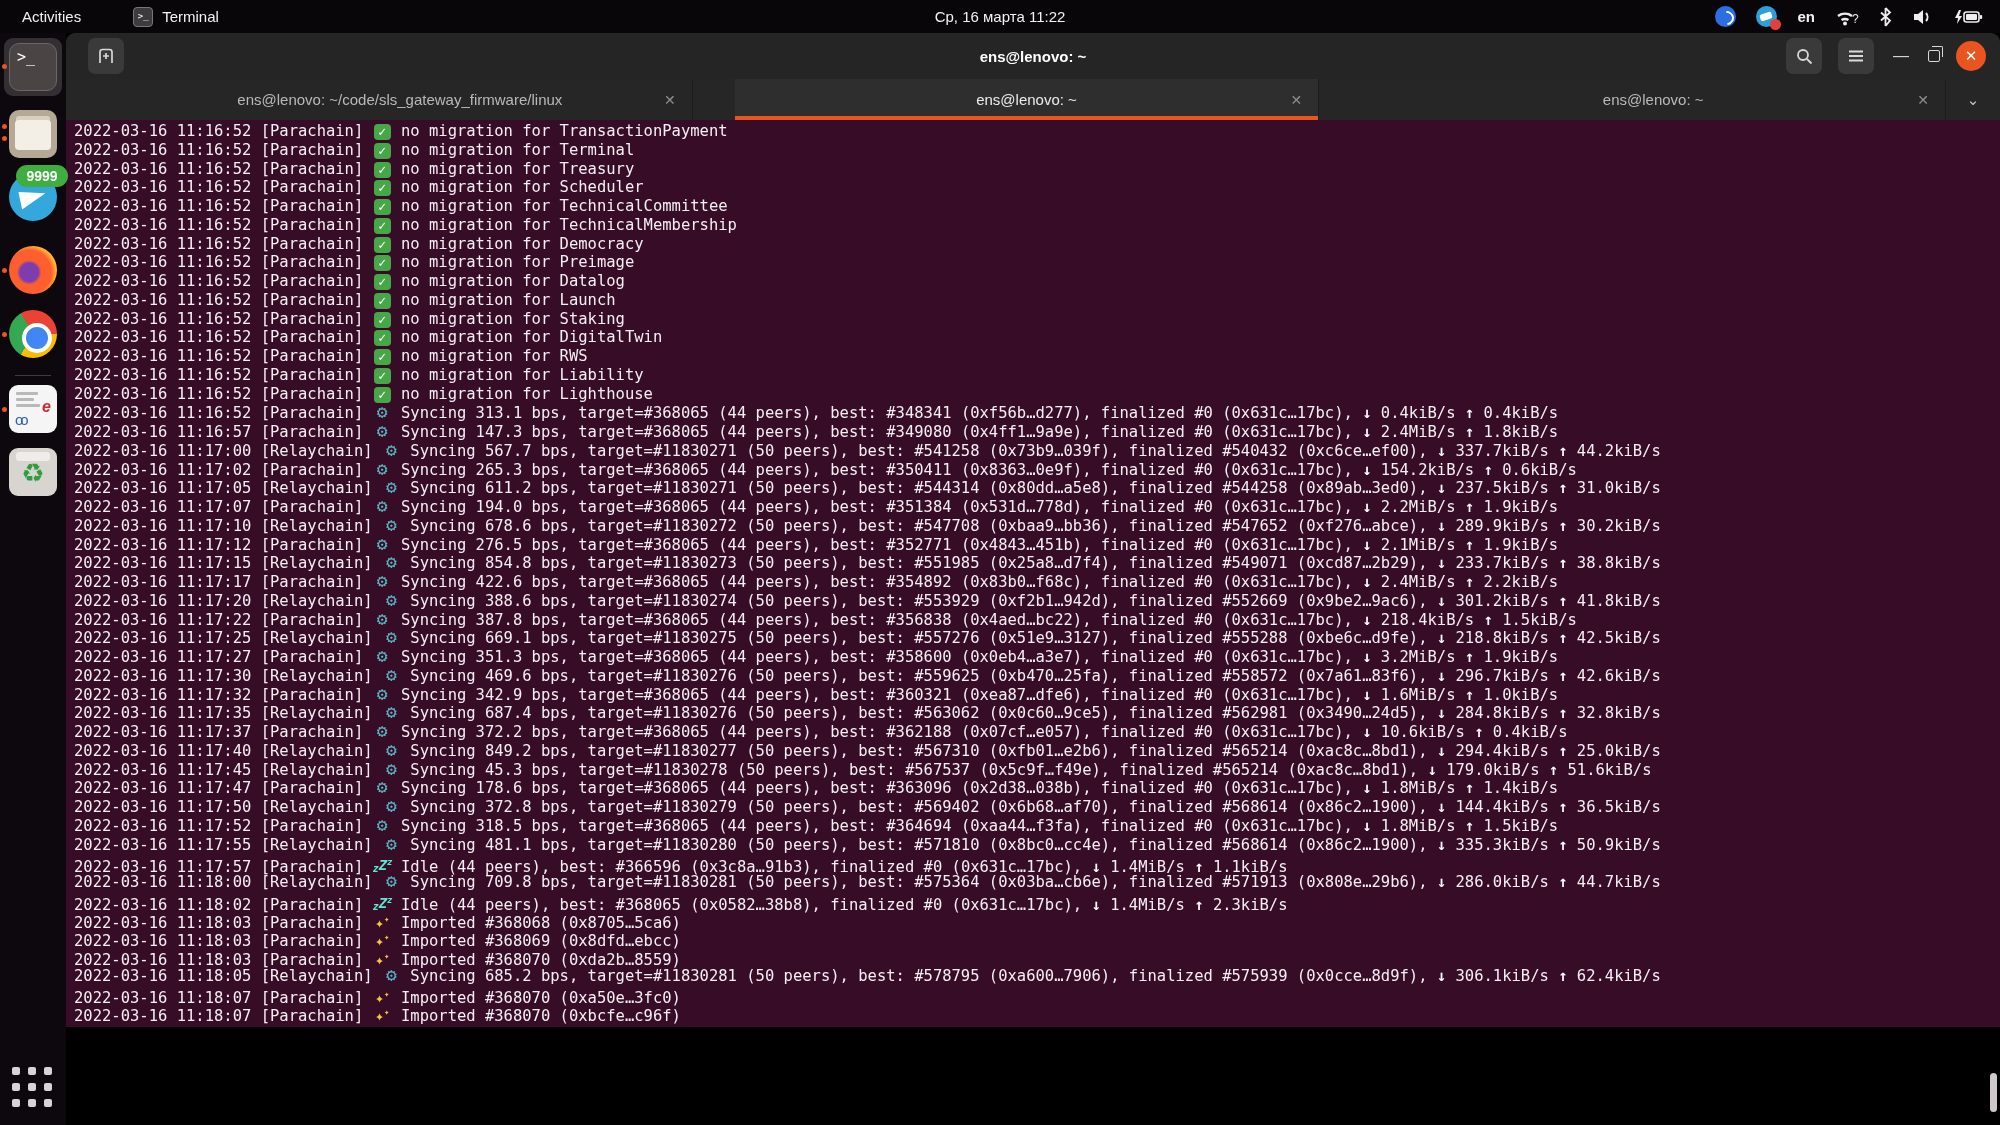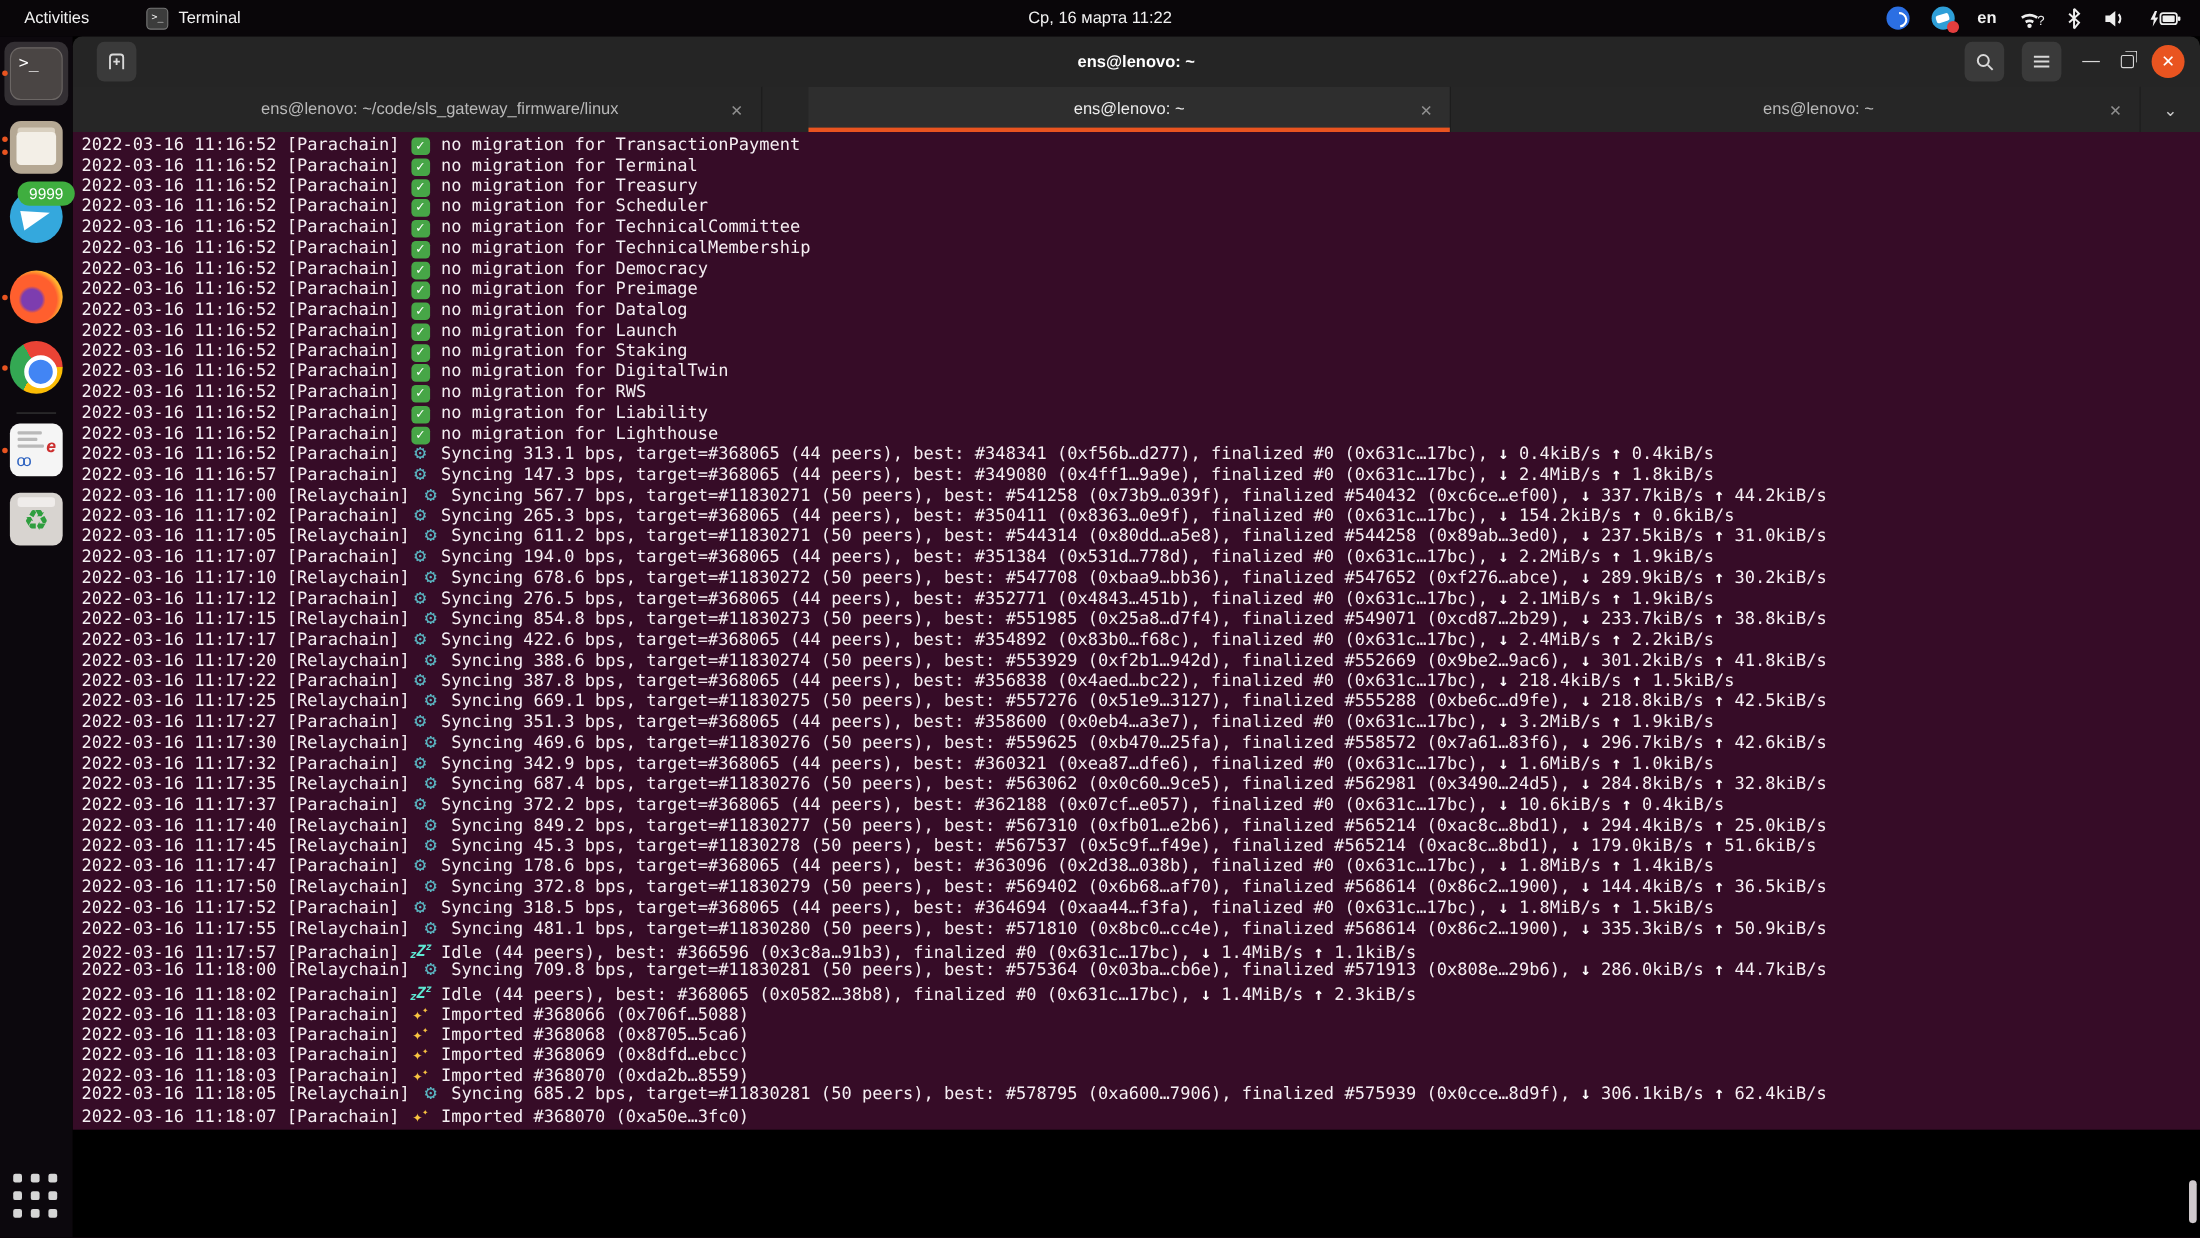"9999" .tg-badge { font-weight: normal -> bold }
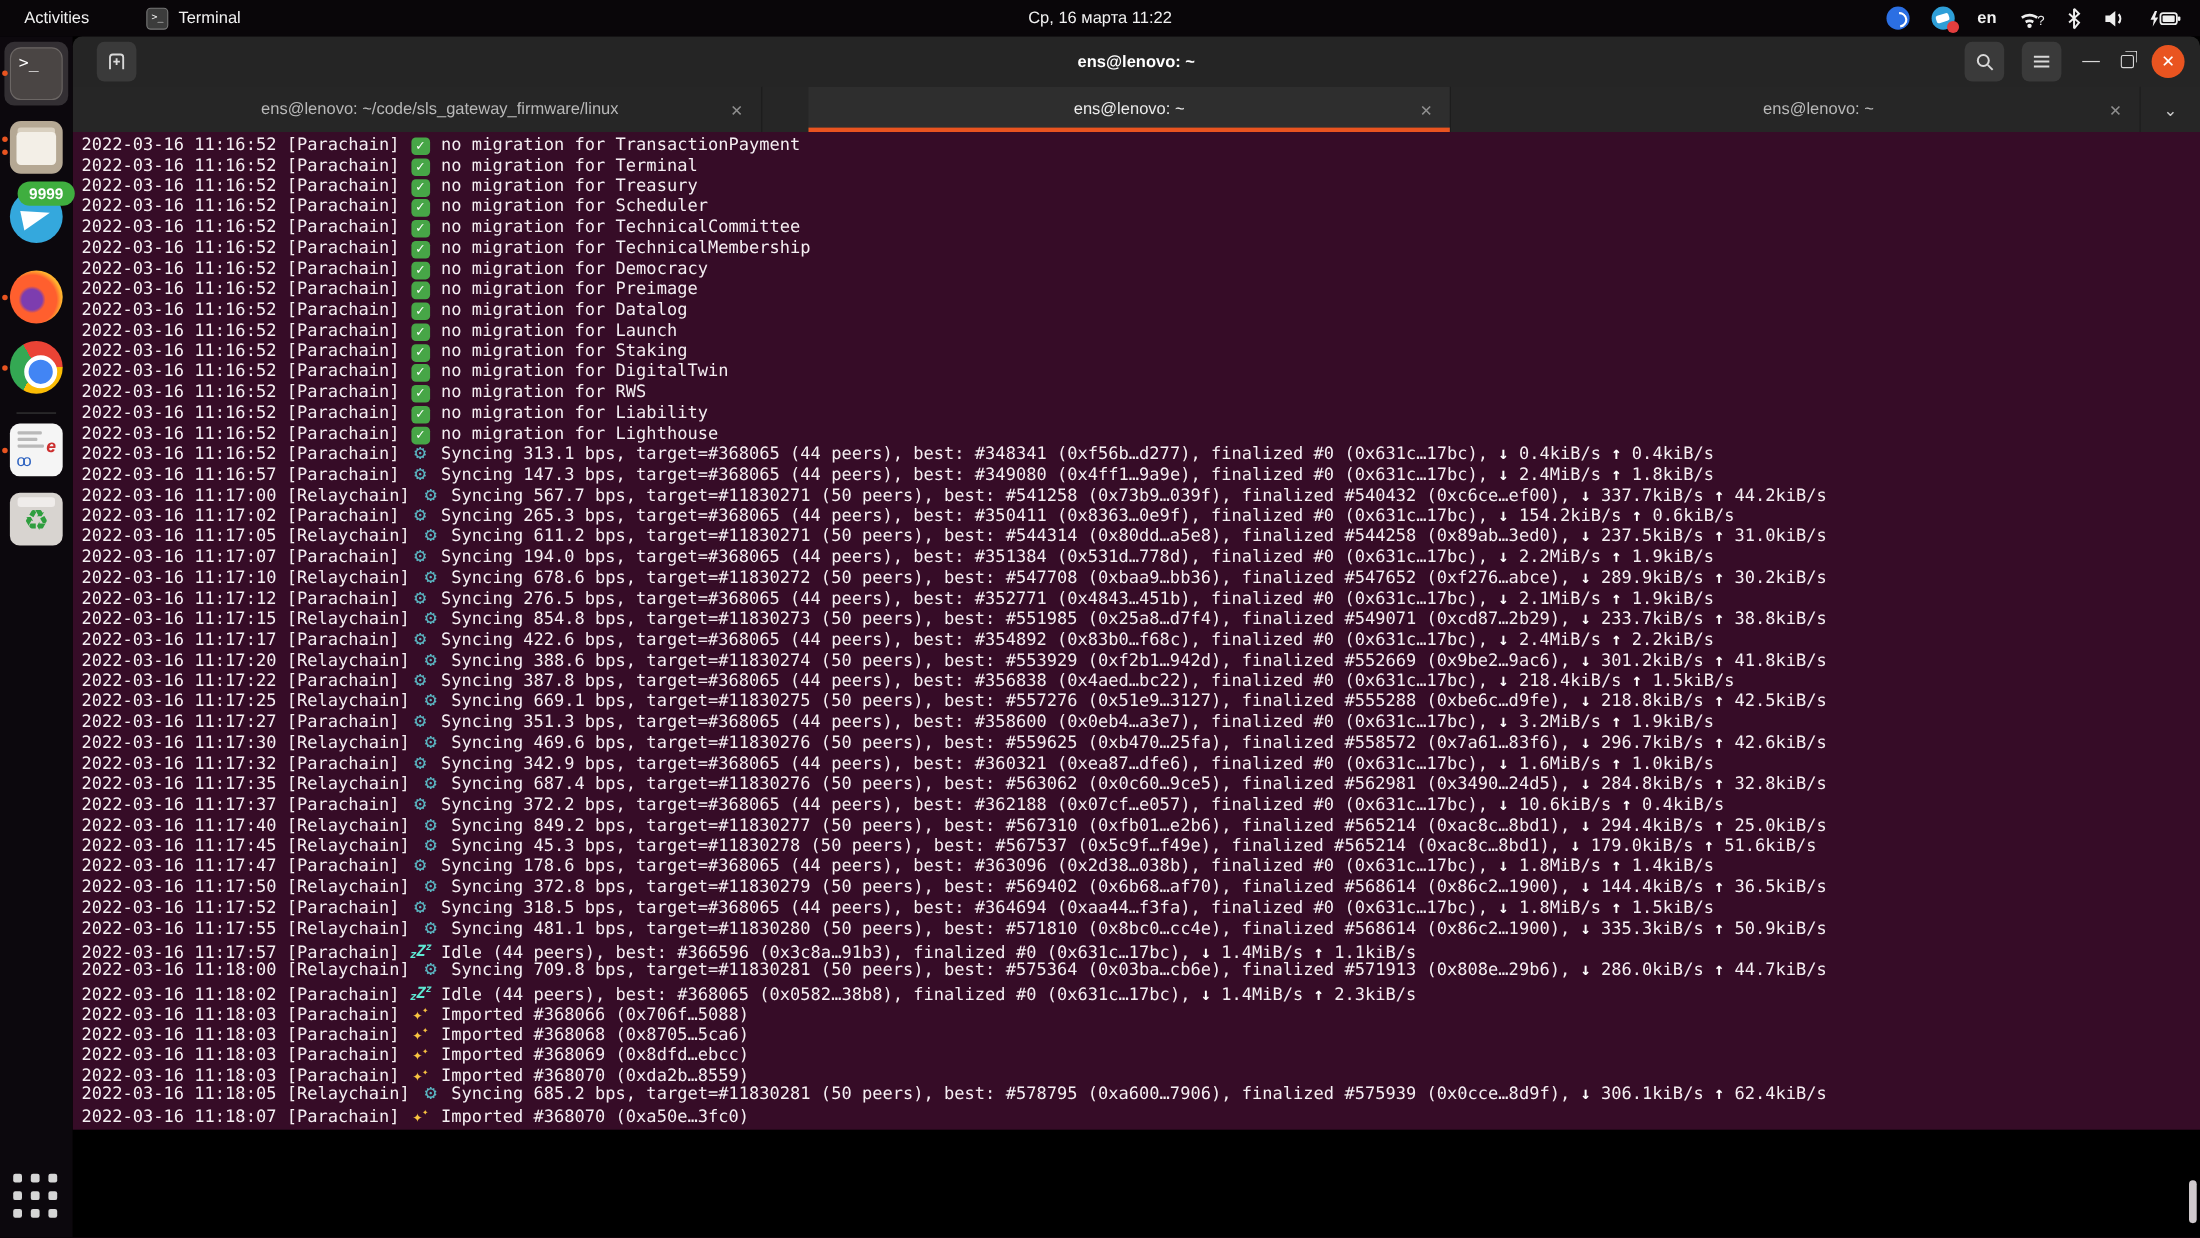"2022-03-16 11:18:03 [Parachain] ✦✦ Imported #368066" div.tline { html: <div><span>2022-03-16 11:18:03 [Parachain] </span><span>✦<span>✦</span></span> <span>Imported #368066 (0x706f…5088)</span></div> -> none }
